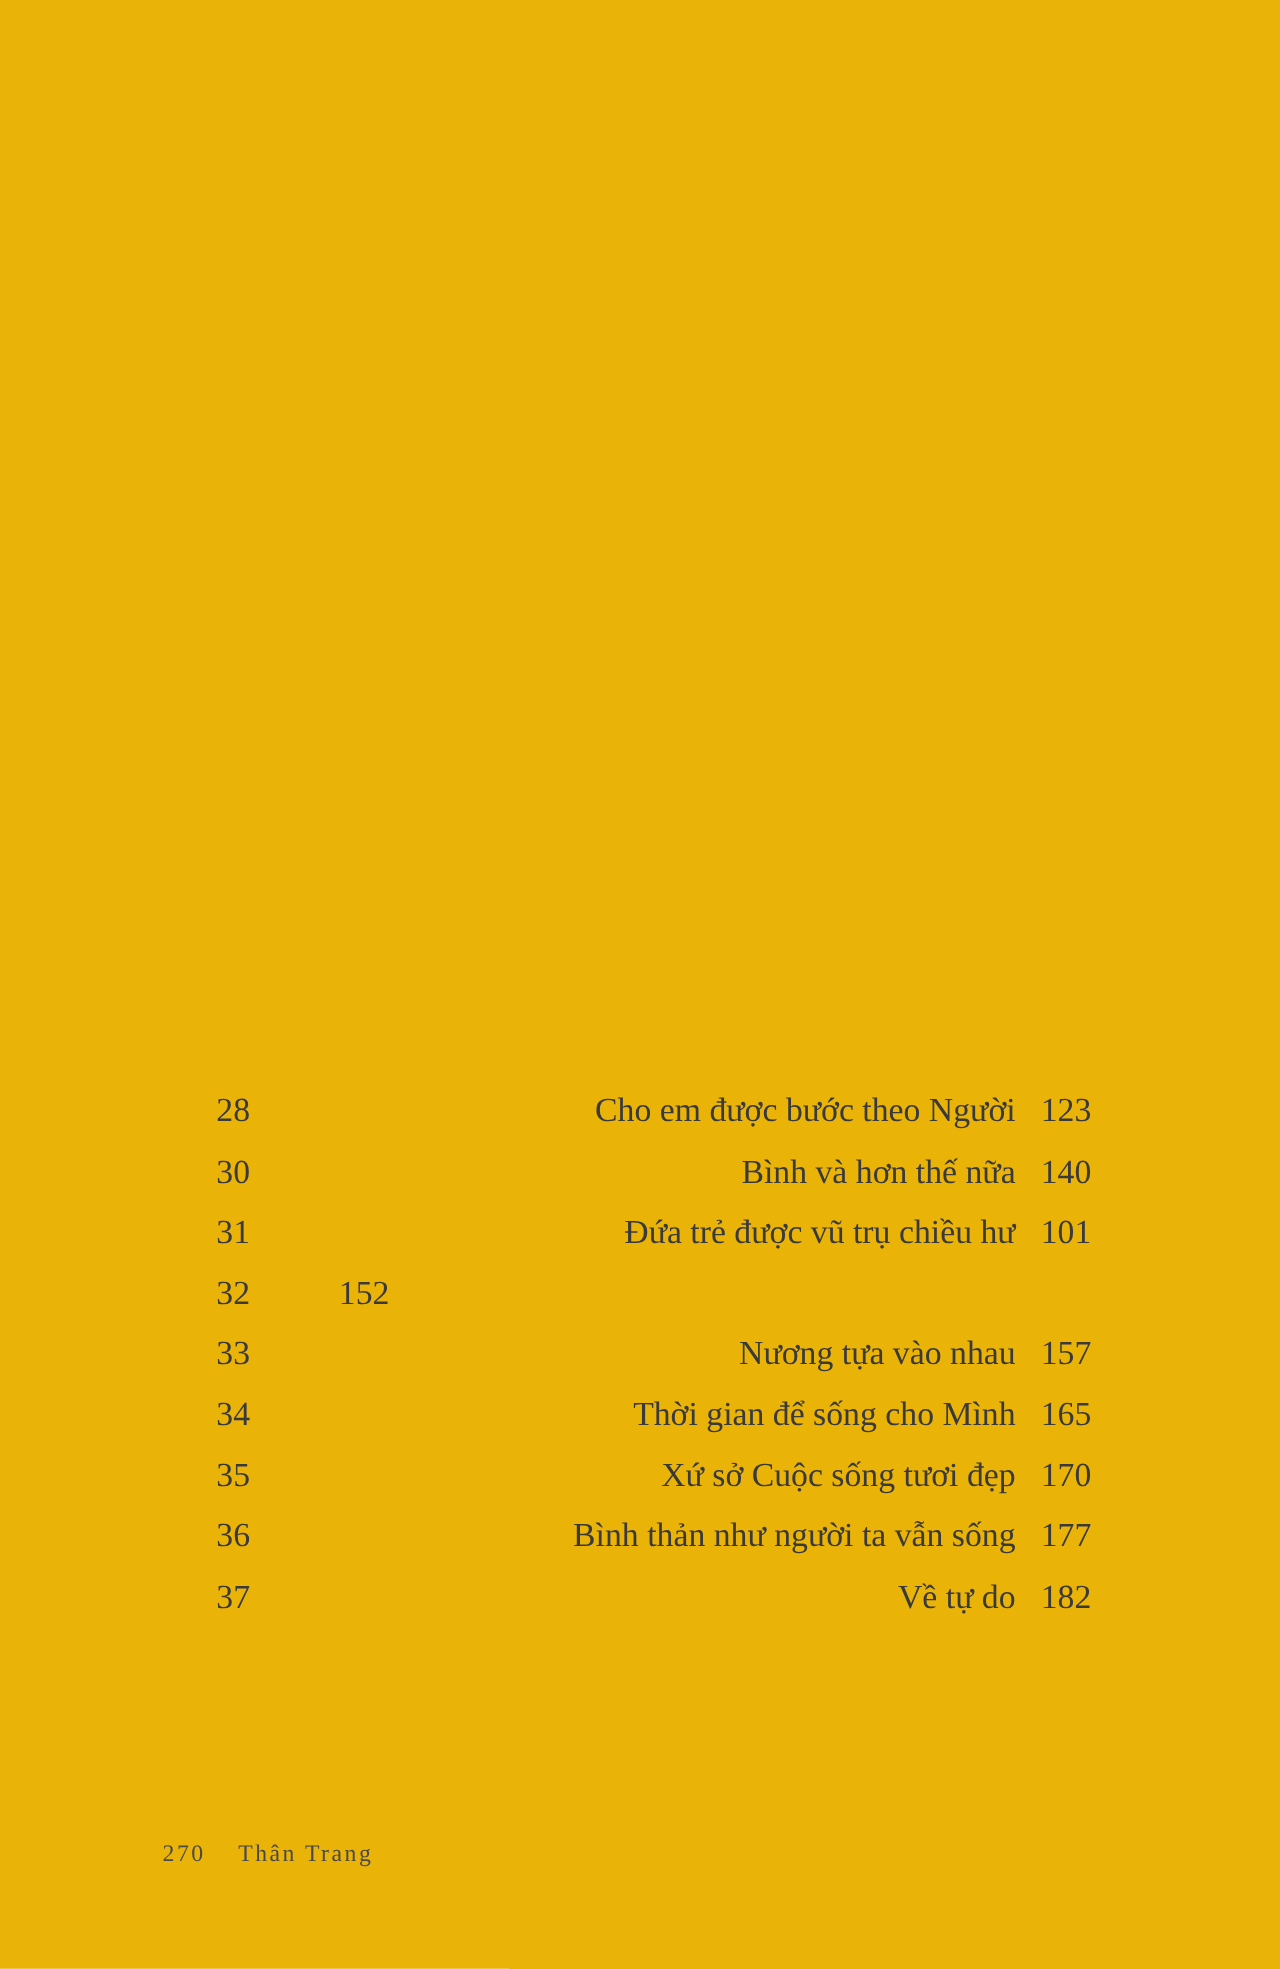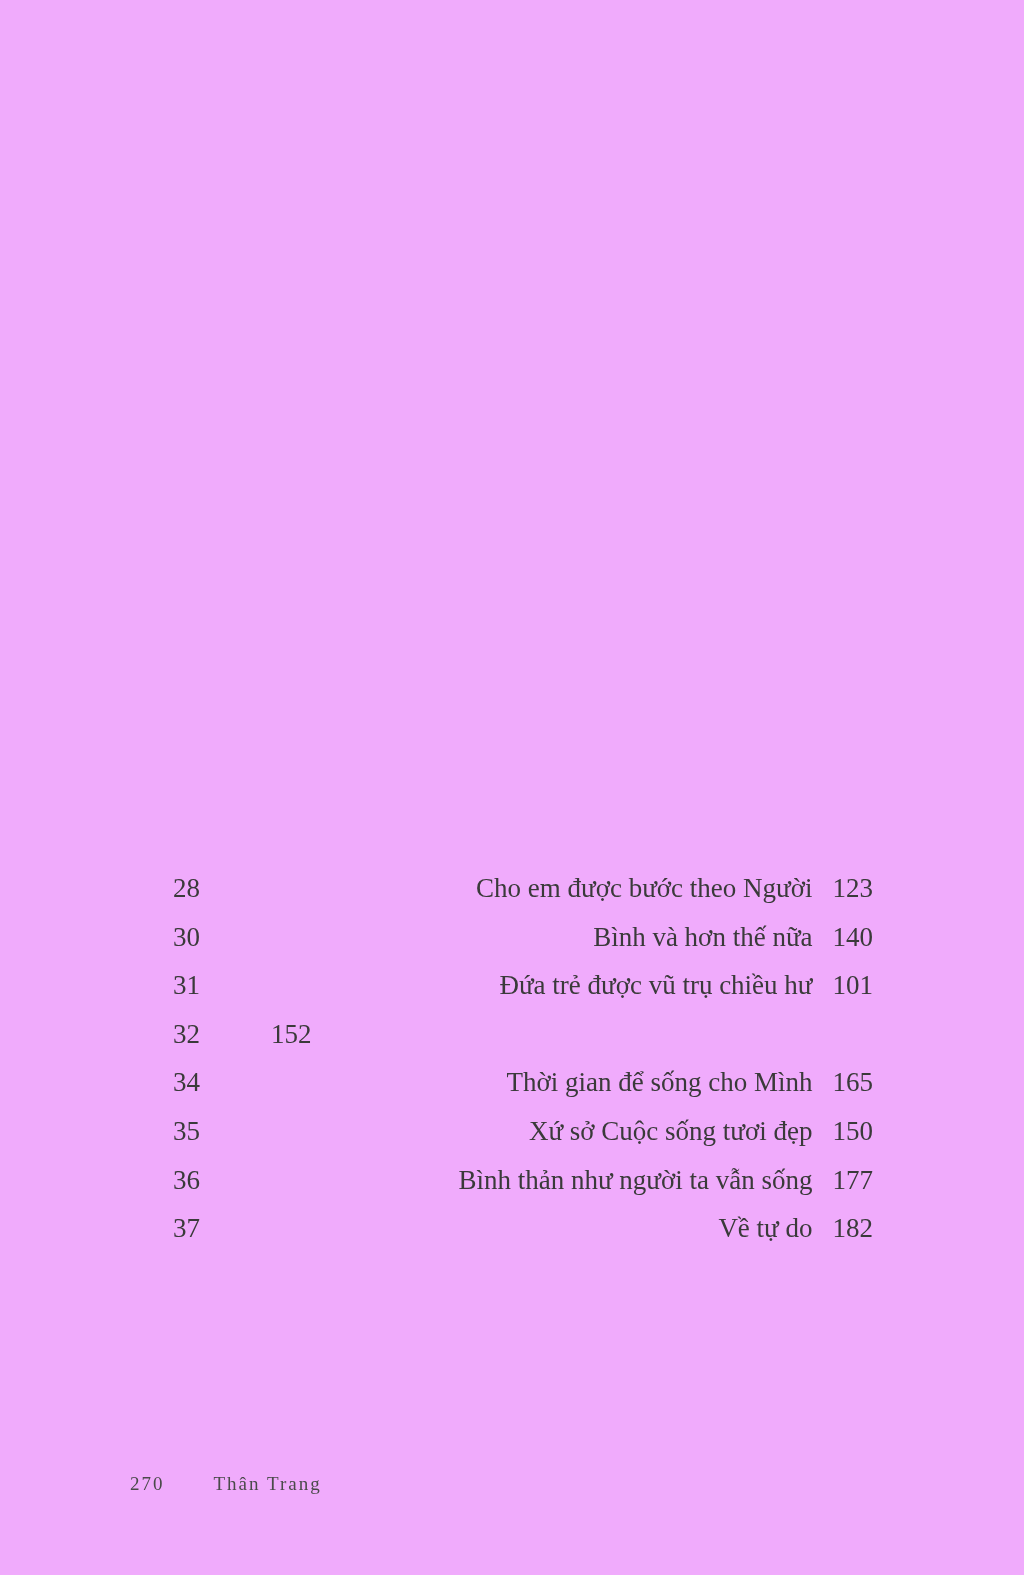"28" .page { background: #f0abfc -> #eab308 }
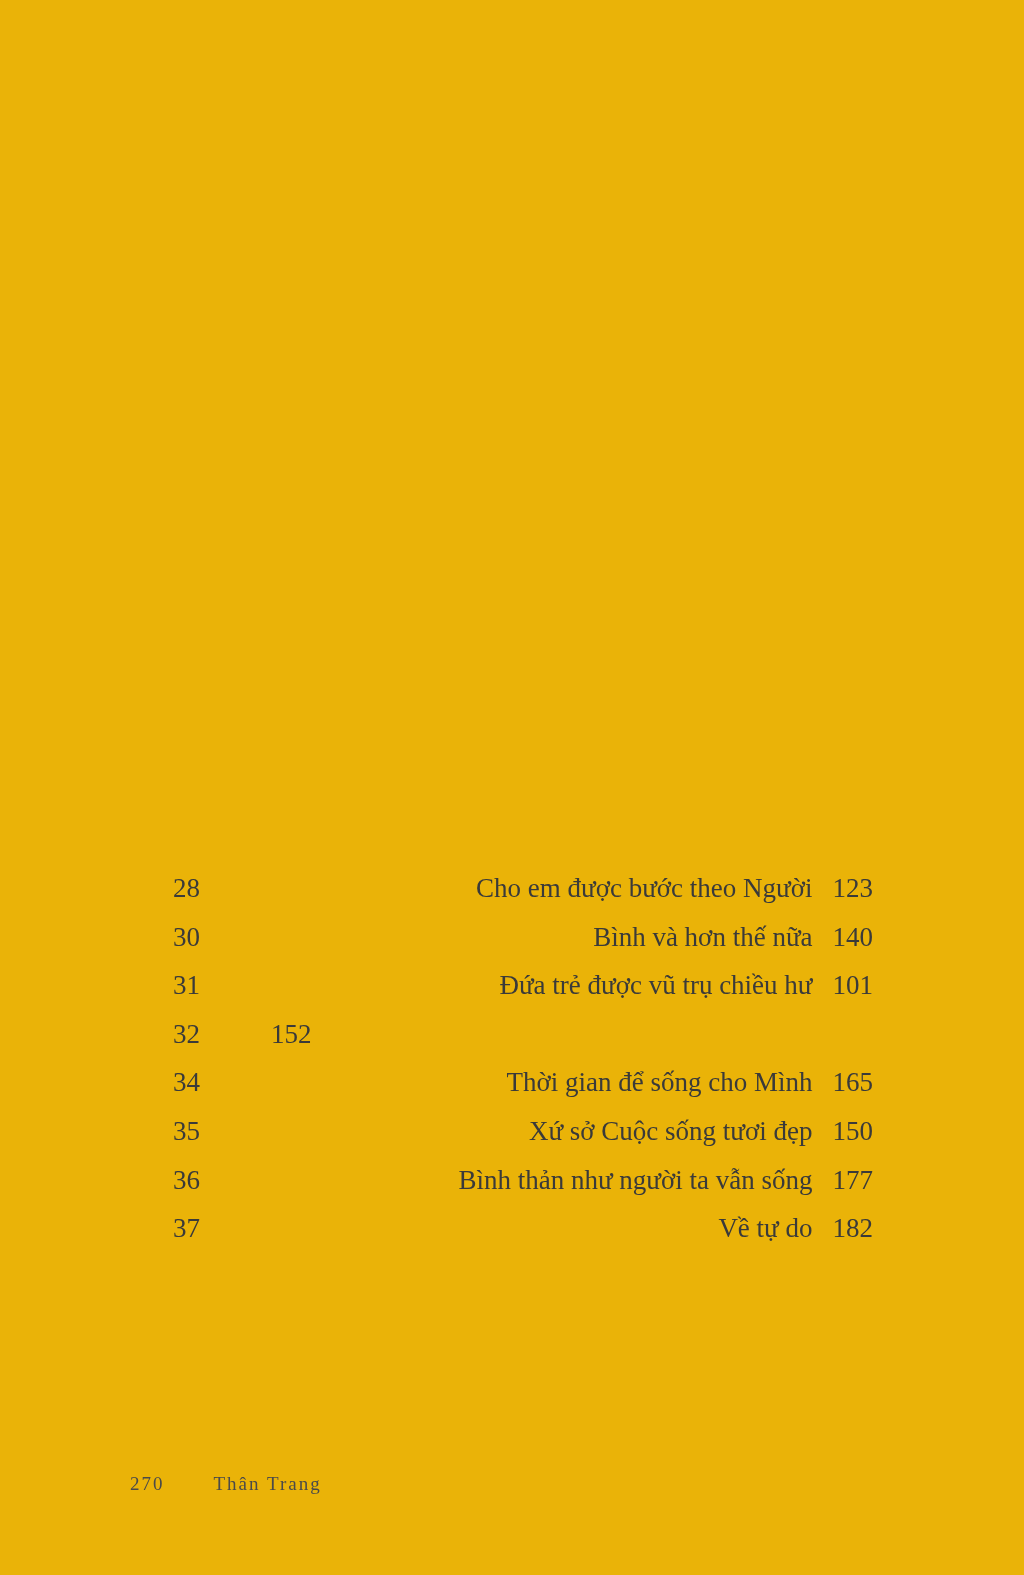"33" div.toc-row { html: none -> <div> <span>33</span> <span>Nương tựa vào nhau</span> <span>157</span> </div> }
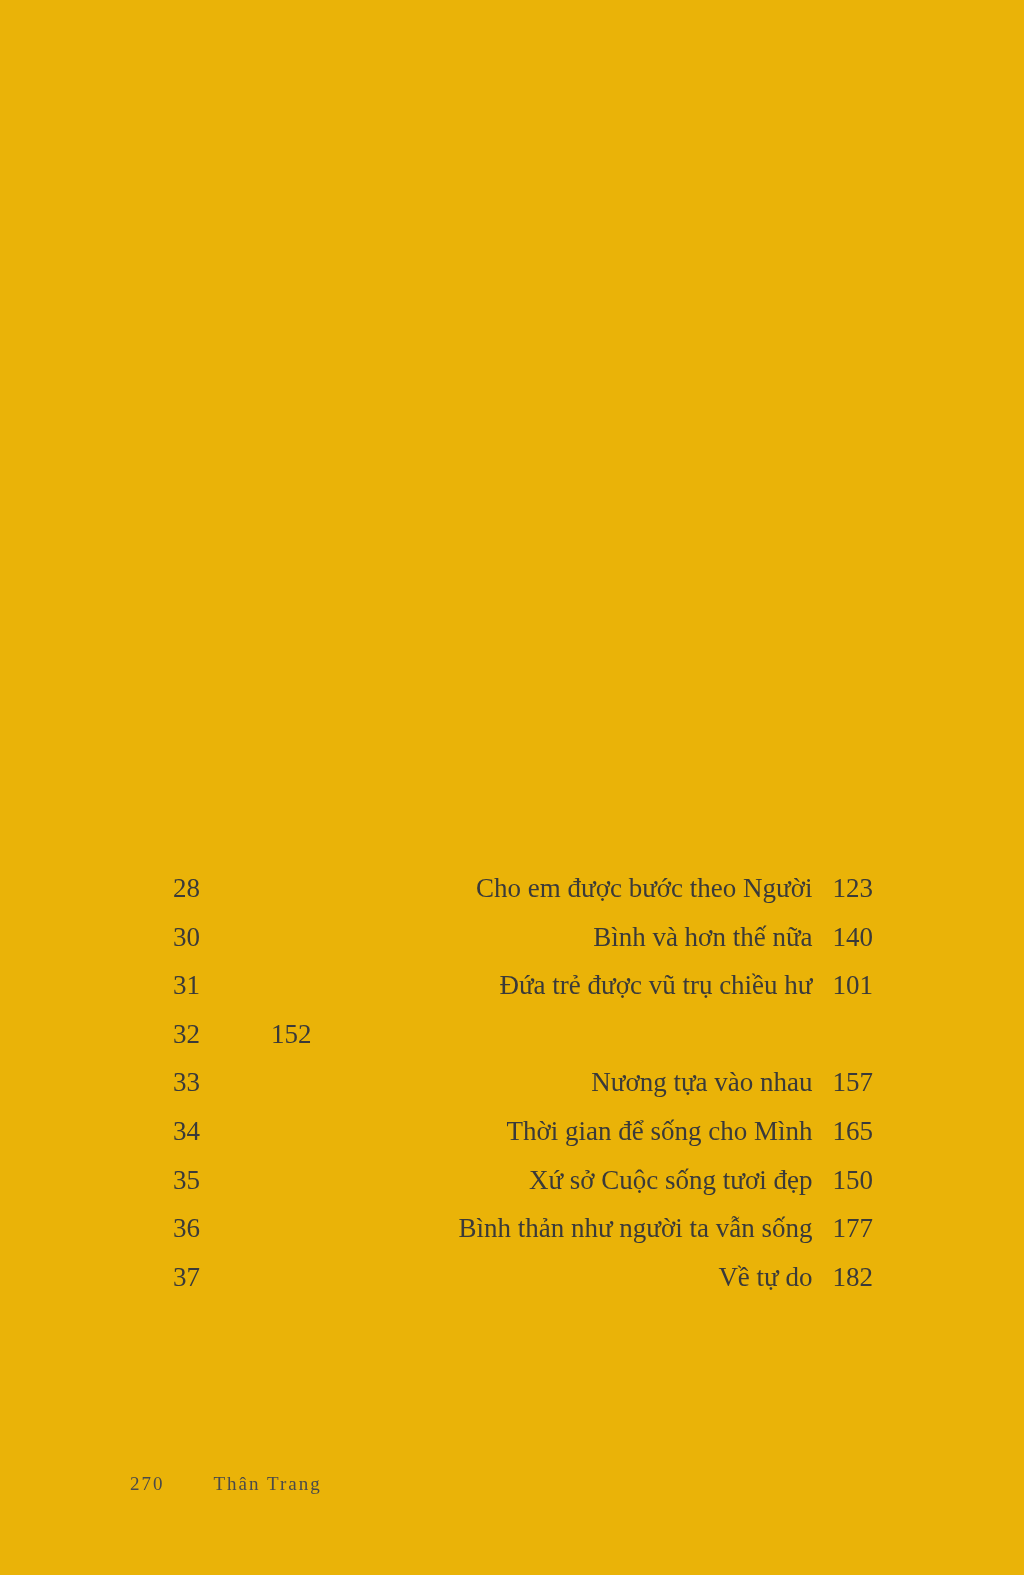"150" span.toc-page { text: 150 -> 170 }
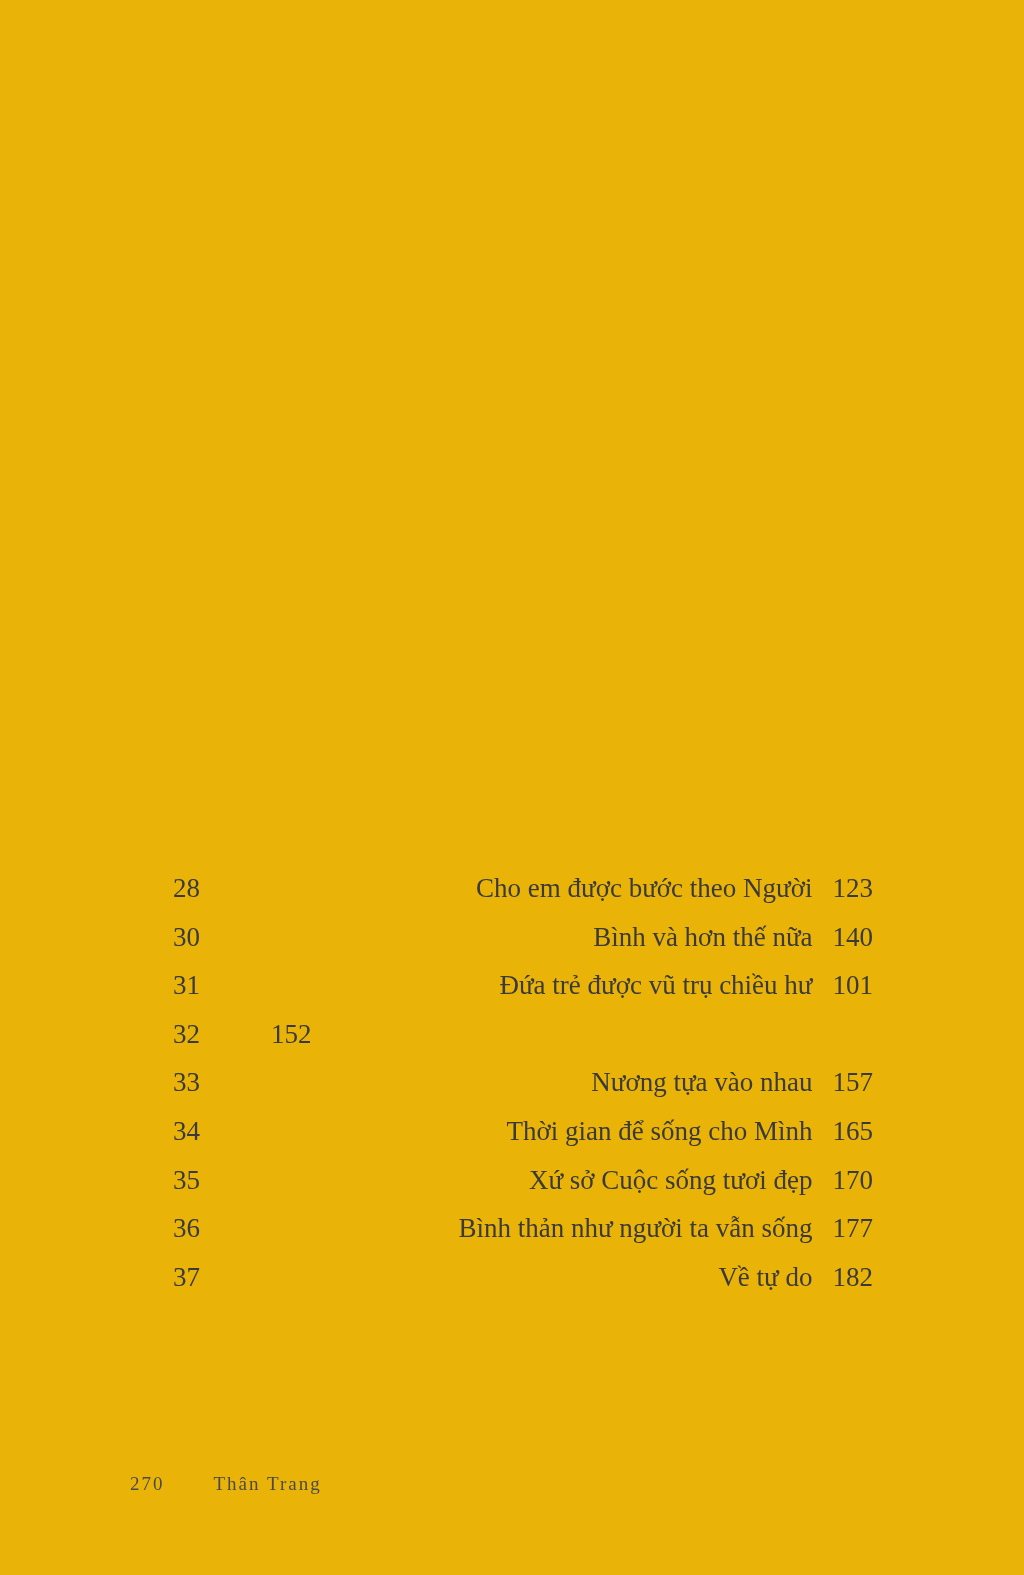"270" .footer { gap: 23px -> none }
